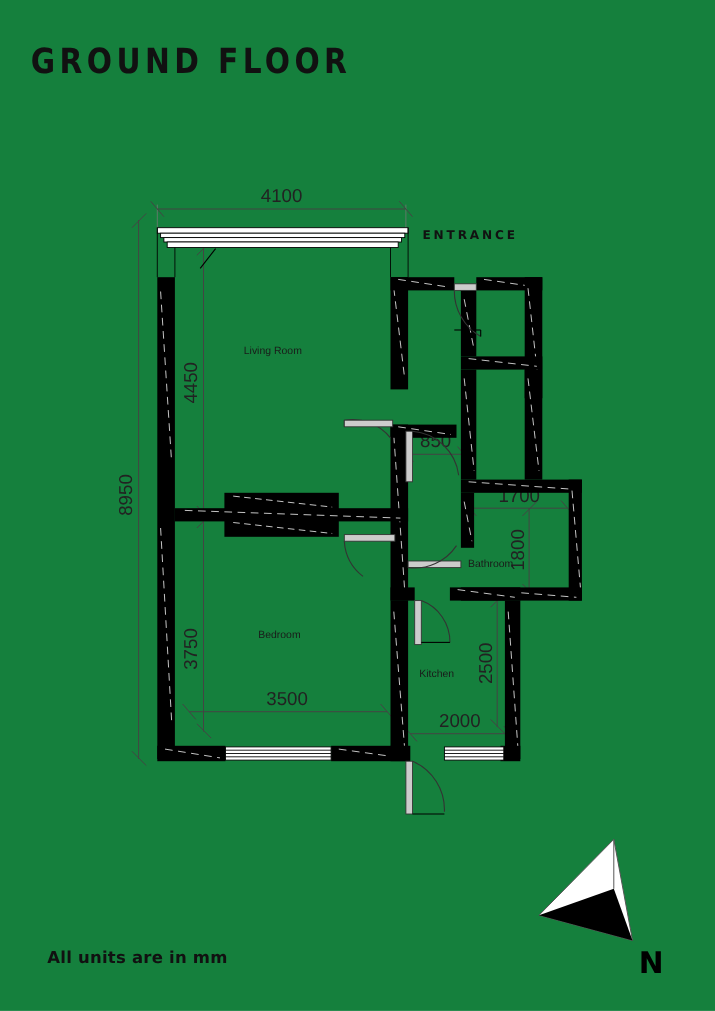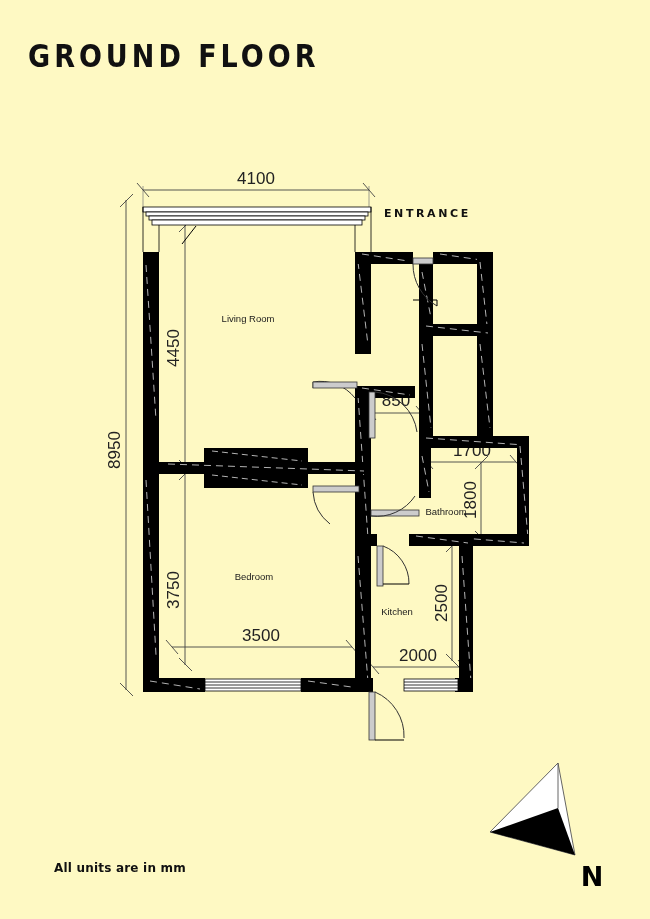"GROUND FLOOR" #page { background: #fef9c3 -> #15803d }
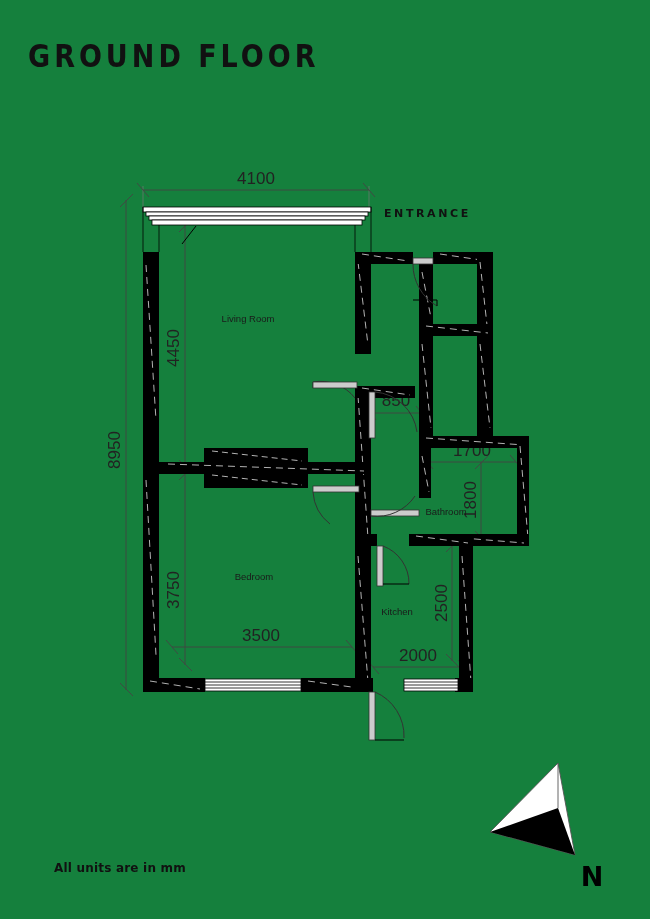"All units are in mm" #units-note { font-size: 12px -> 15px; left: 54px -> 43px }
